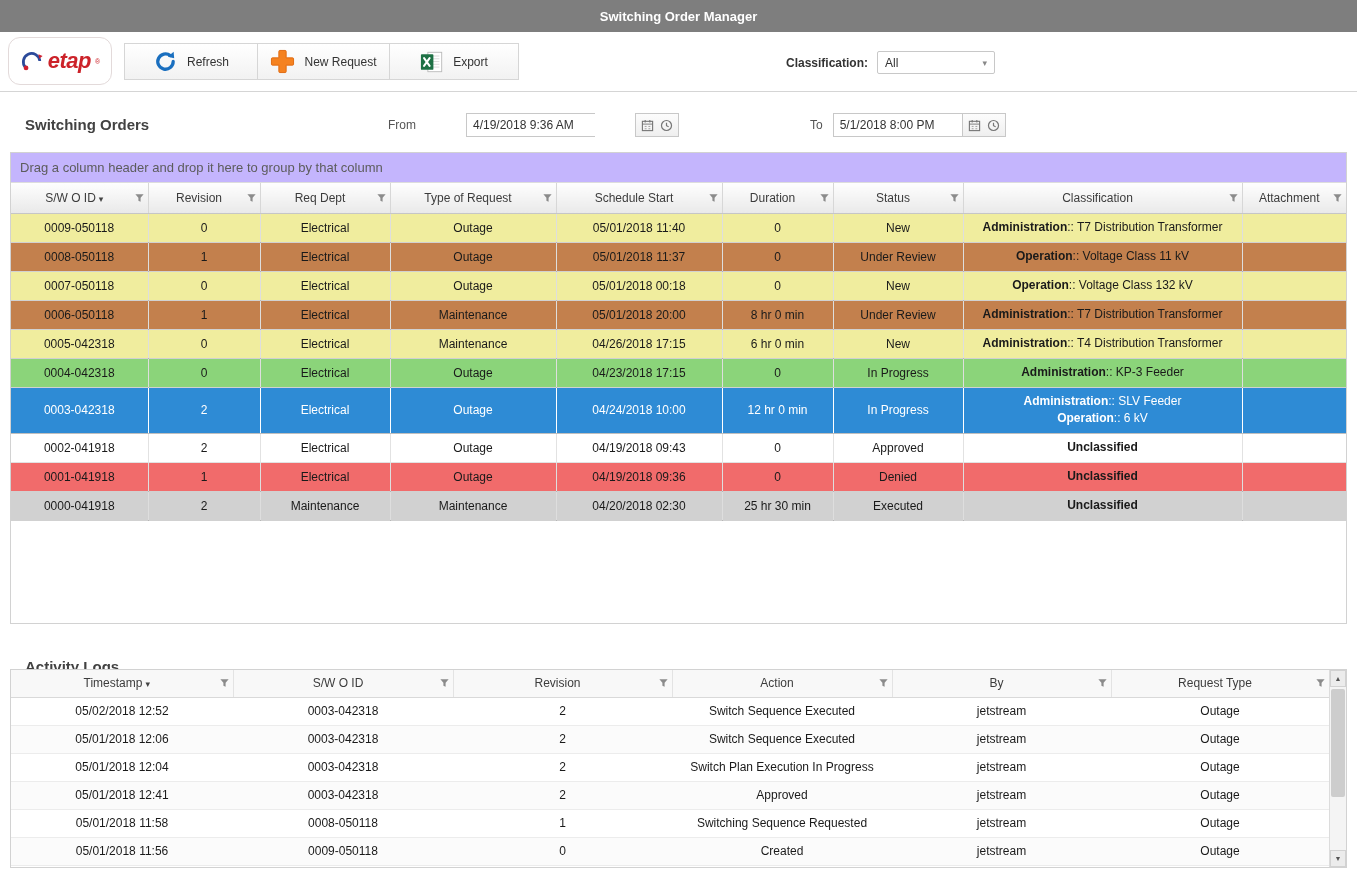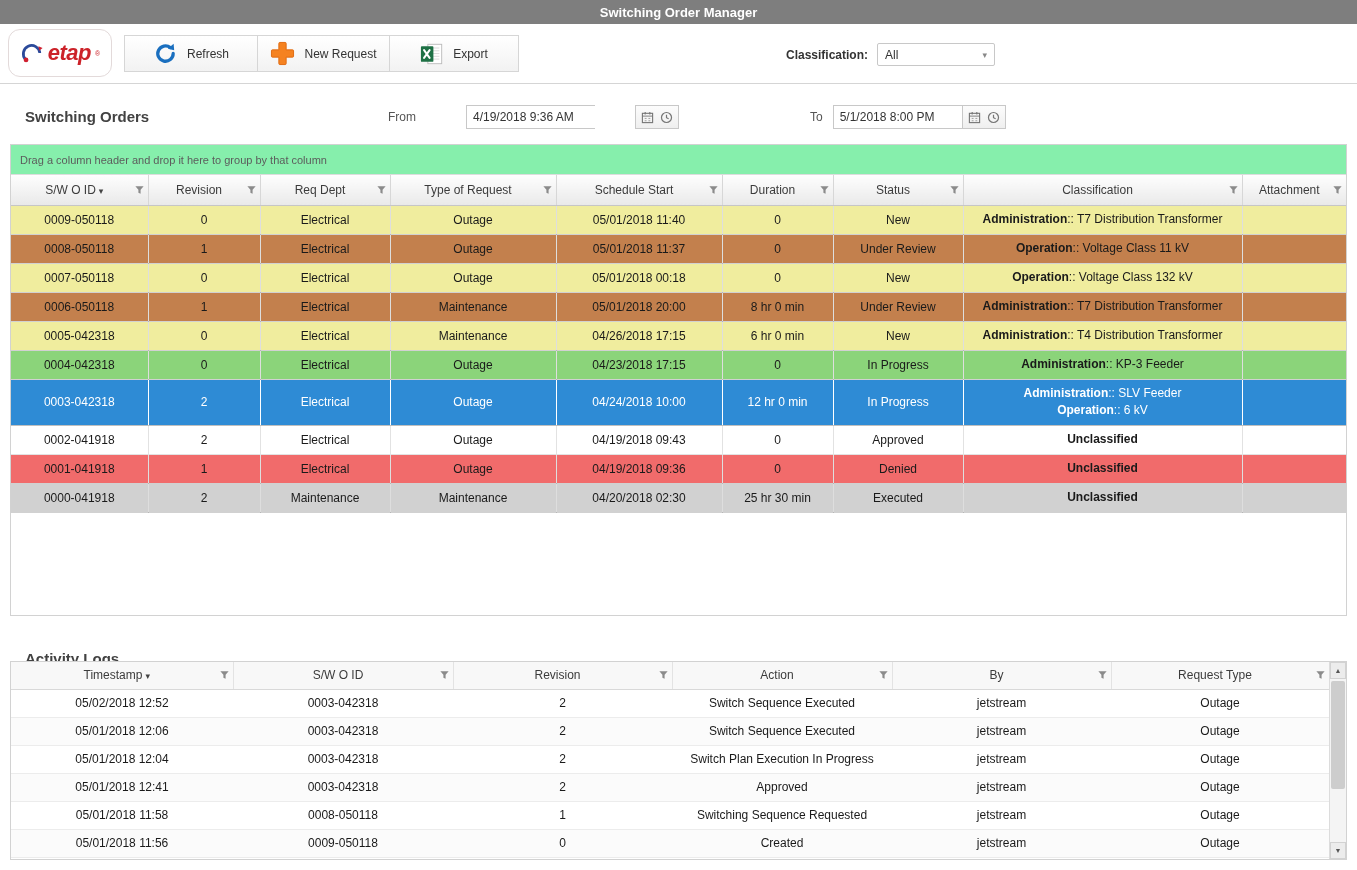"Switching Order Manager" .titlebar { height: 24px -> 32px }
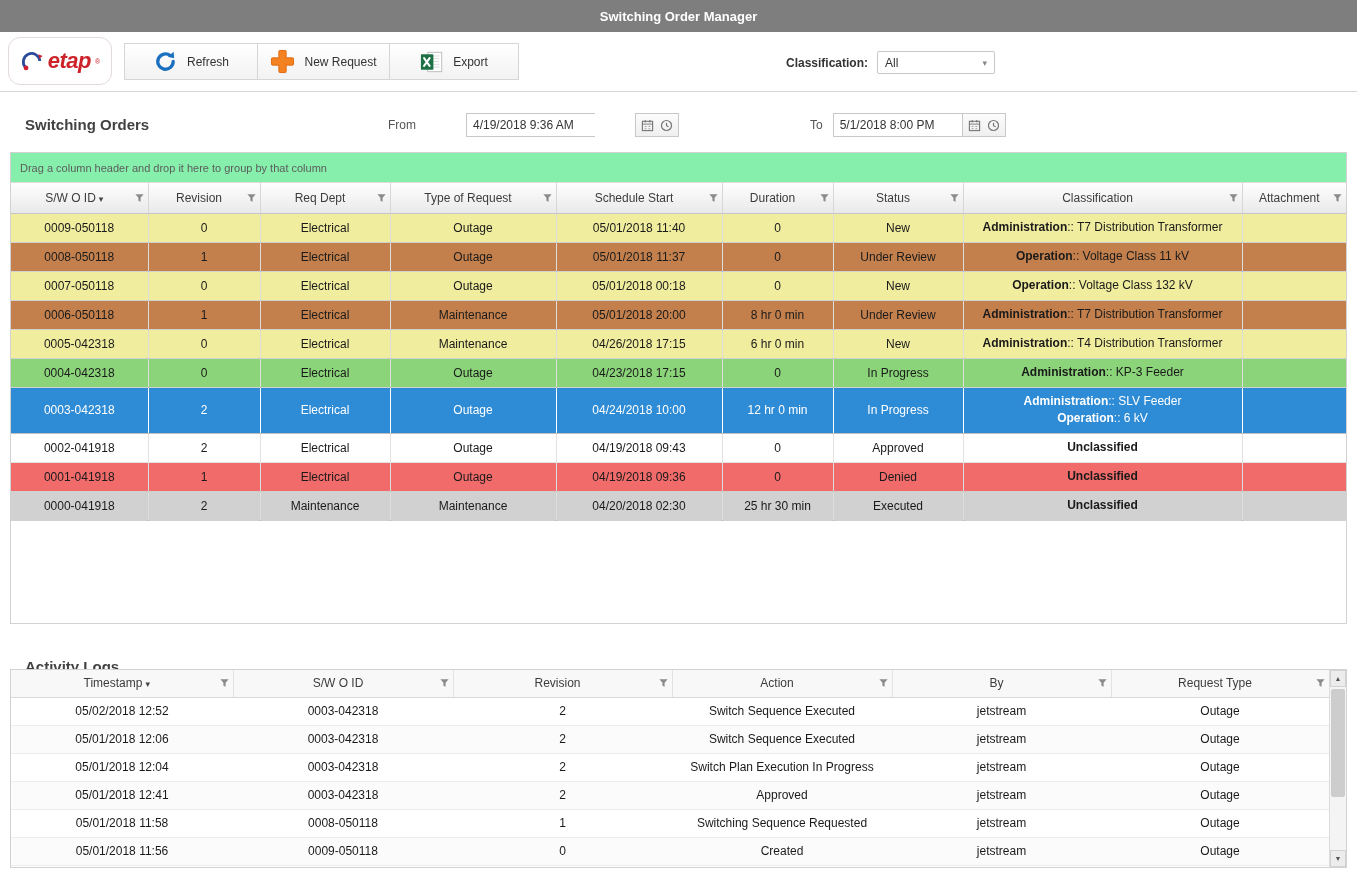"Drag a column header and" .group-bar { background: #86efac -> #c4b5fd; font-size: 11px -> 13px }
